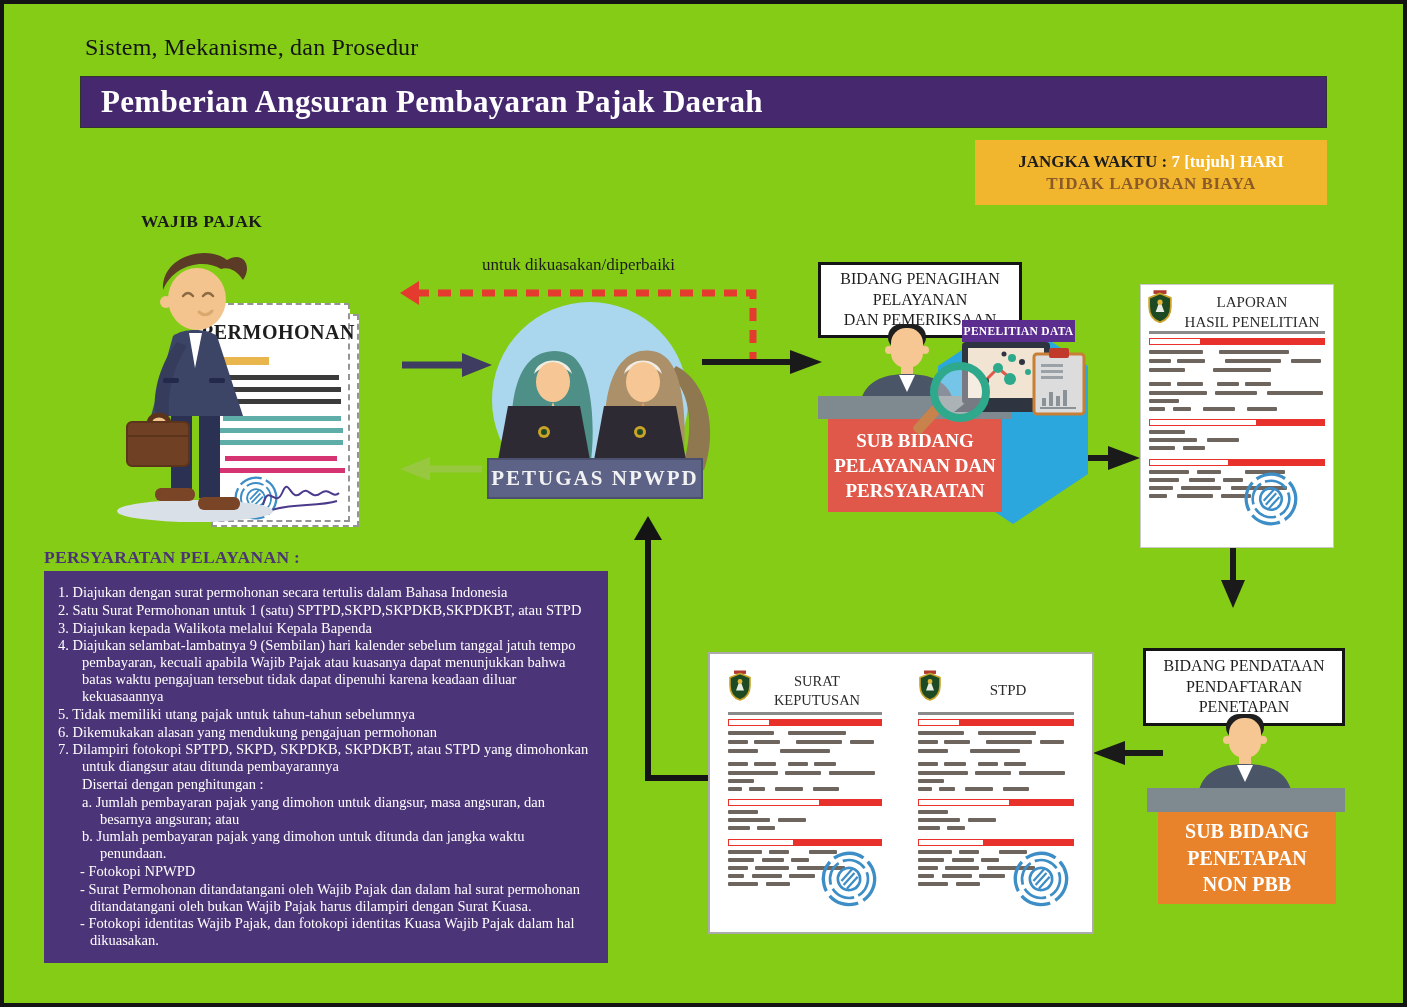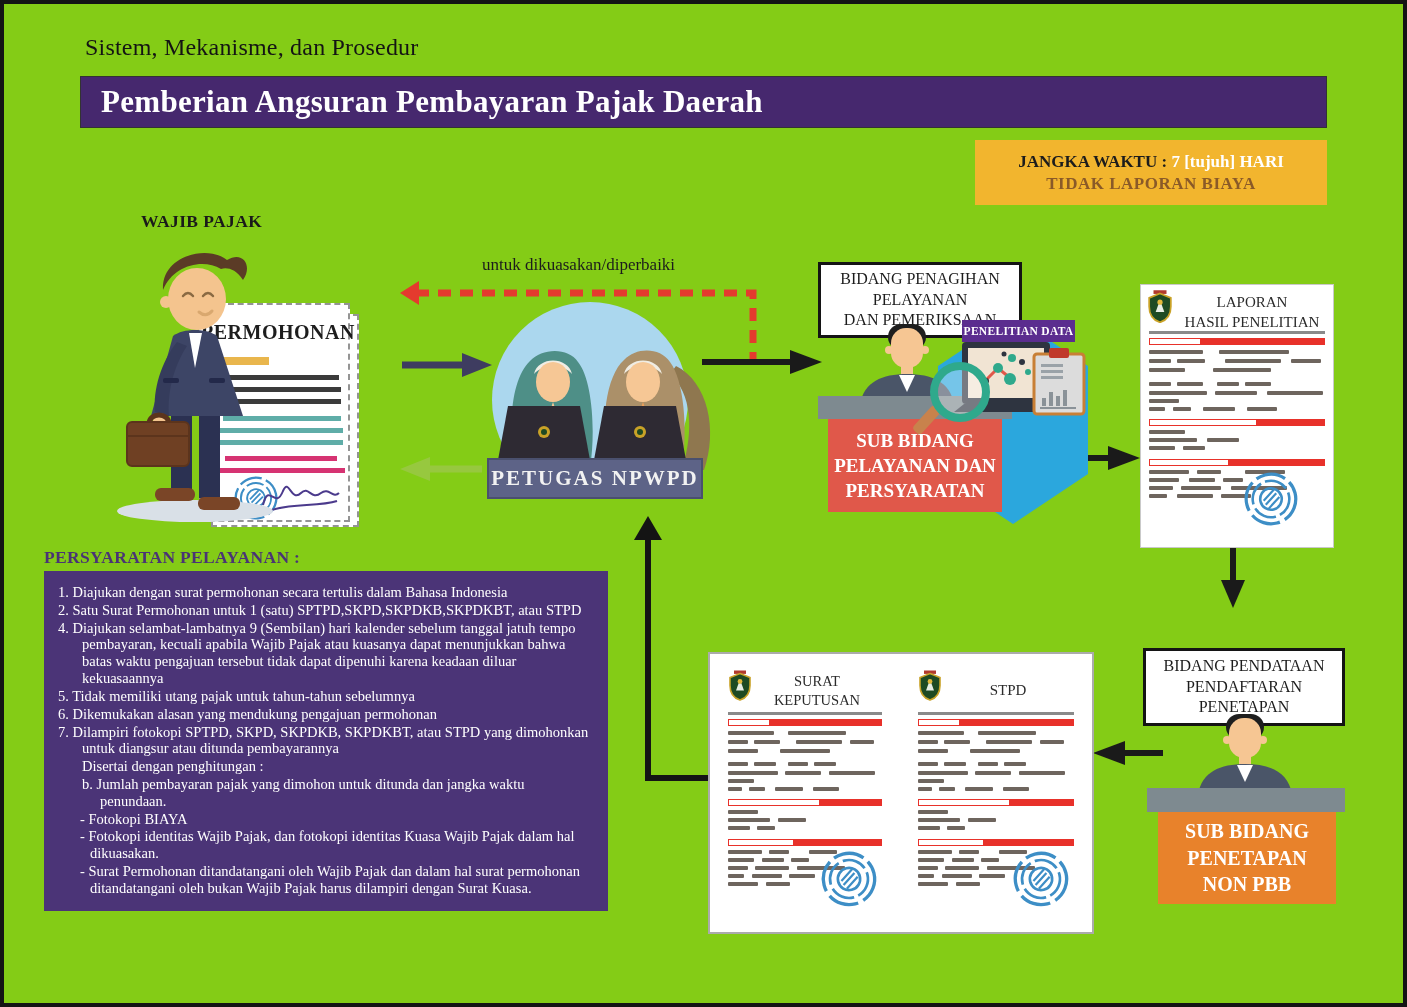"3. Diajukan kepada Walikota melalui" div.p-item { html: none -> <div>3. Diajukan kepada Walikota melalui Kepala Bapenda</div> }
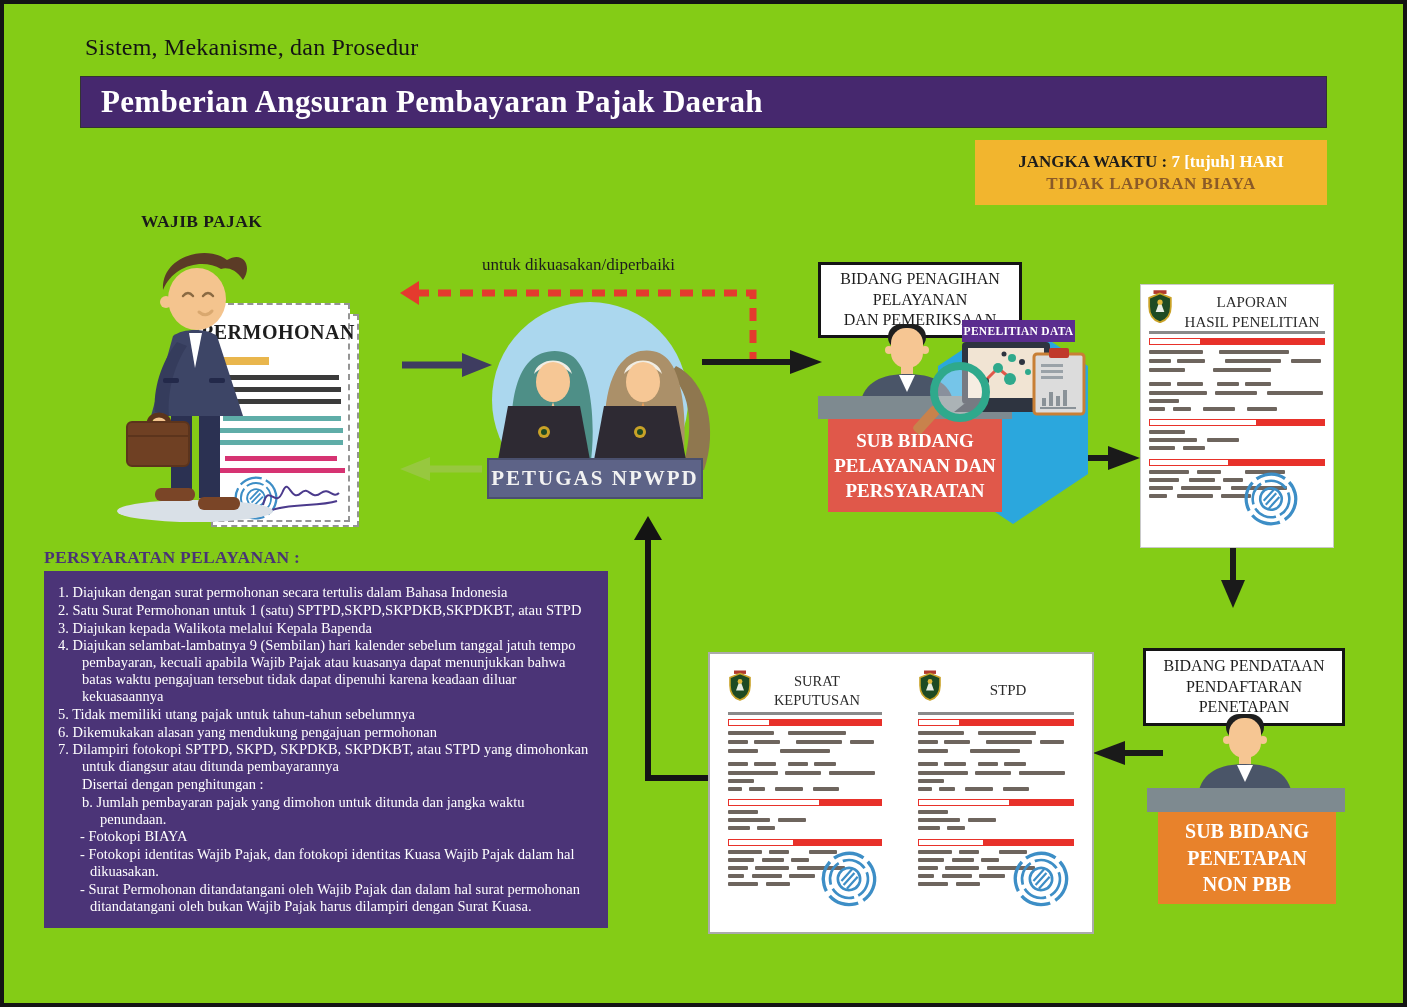"a. Jumlah pembayaran pajak yang" div.p-sub { html: none -> <div>a. Jumlah pembayaran pajak yang dimohon untuk diangsur, masa angsuran, dan besarnya angsuran; atau</div> }
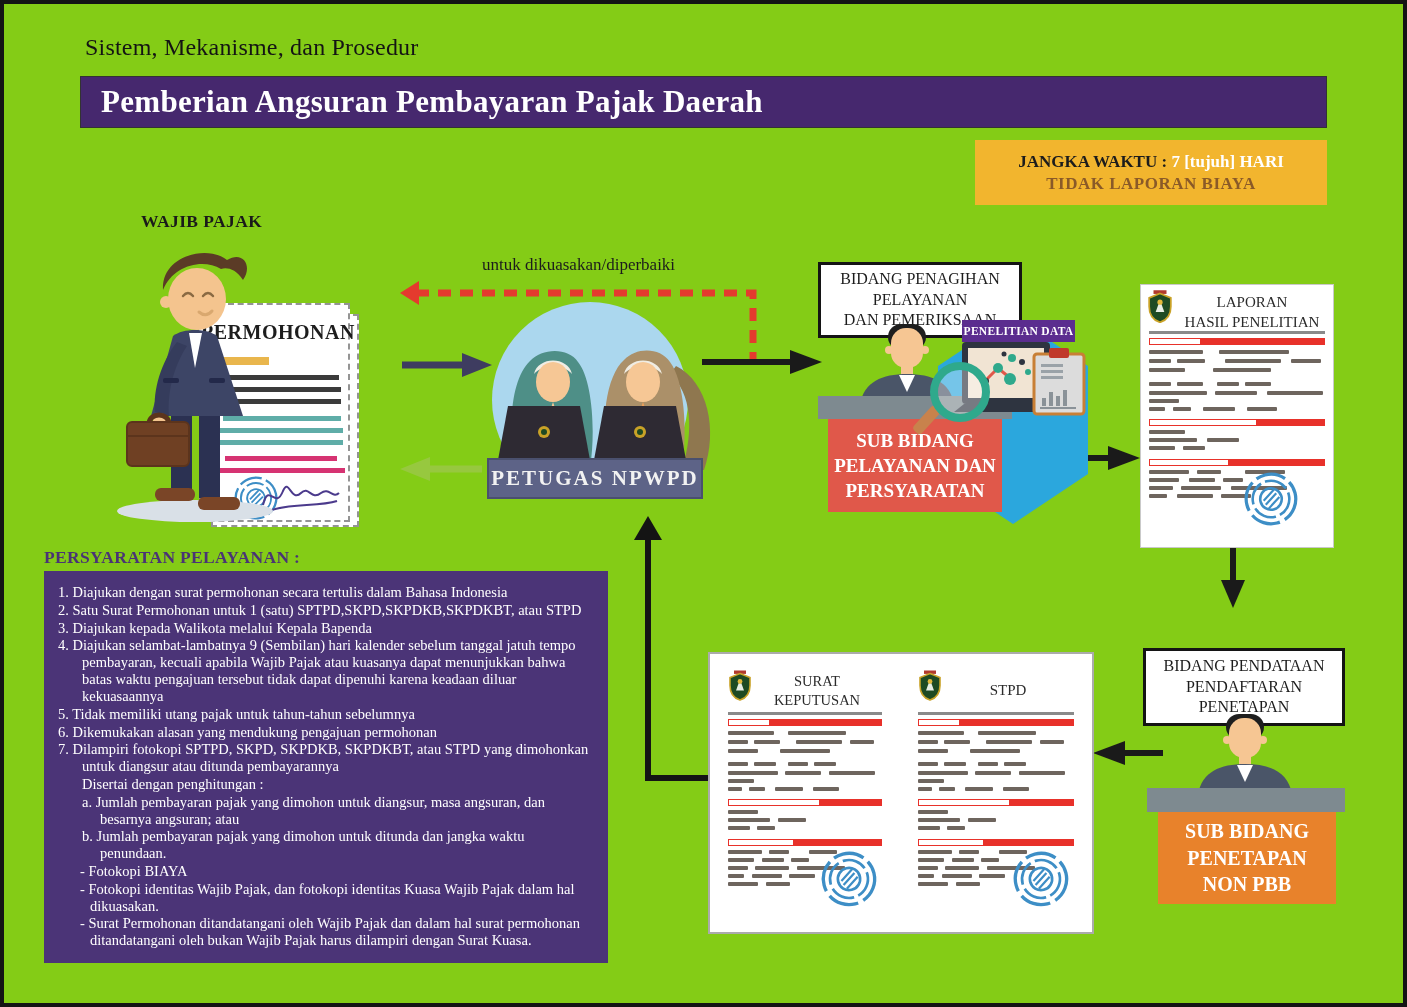"- Fotokopi BIAYA" div.p-sub { text: BIAYA -> NPWPD }
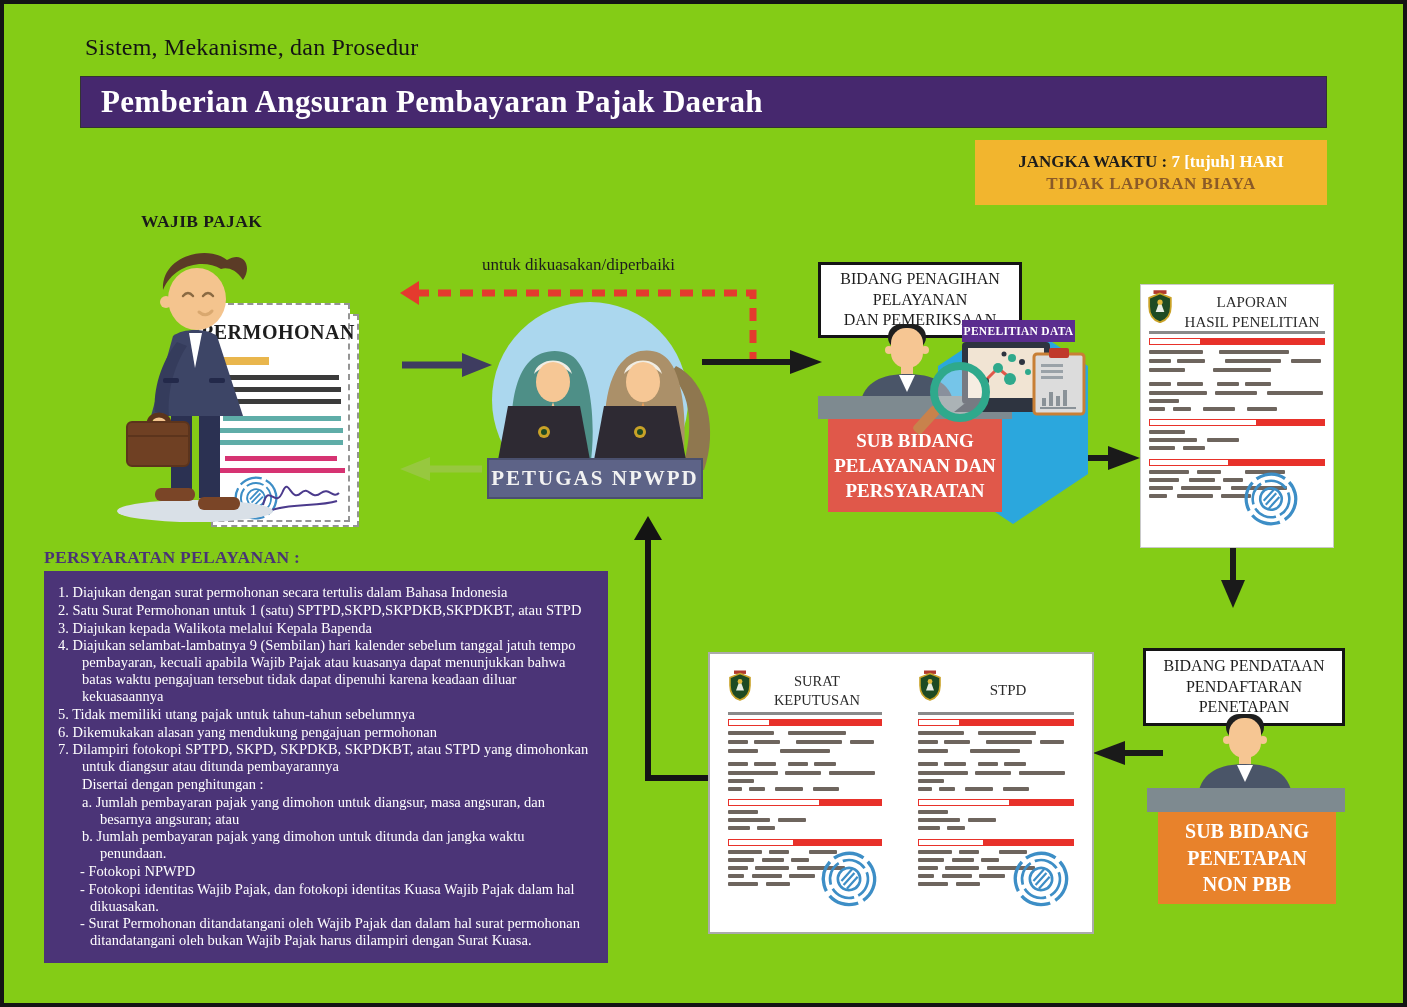"- Fotokopi identitas Wajib Pajak," div.p-sub { order: before "- Surat Permohonan ditandatangani oleh" -> after "- Surat Permohonan ditandatangani oleh" }
